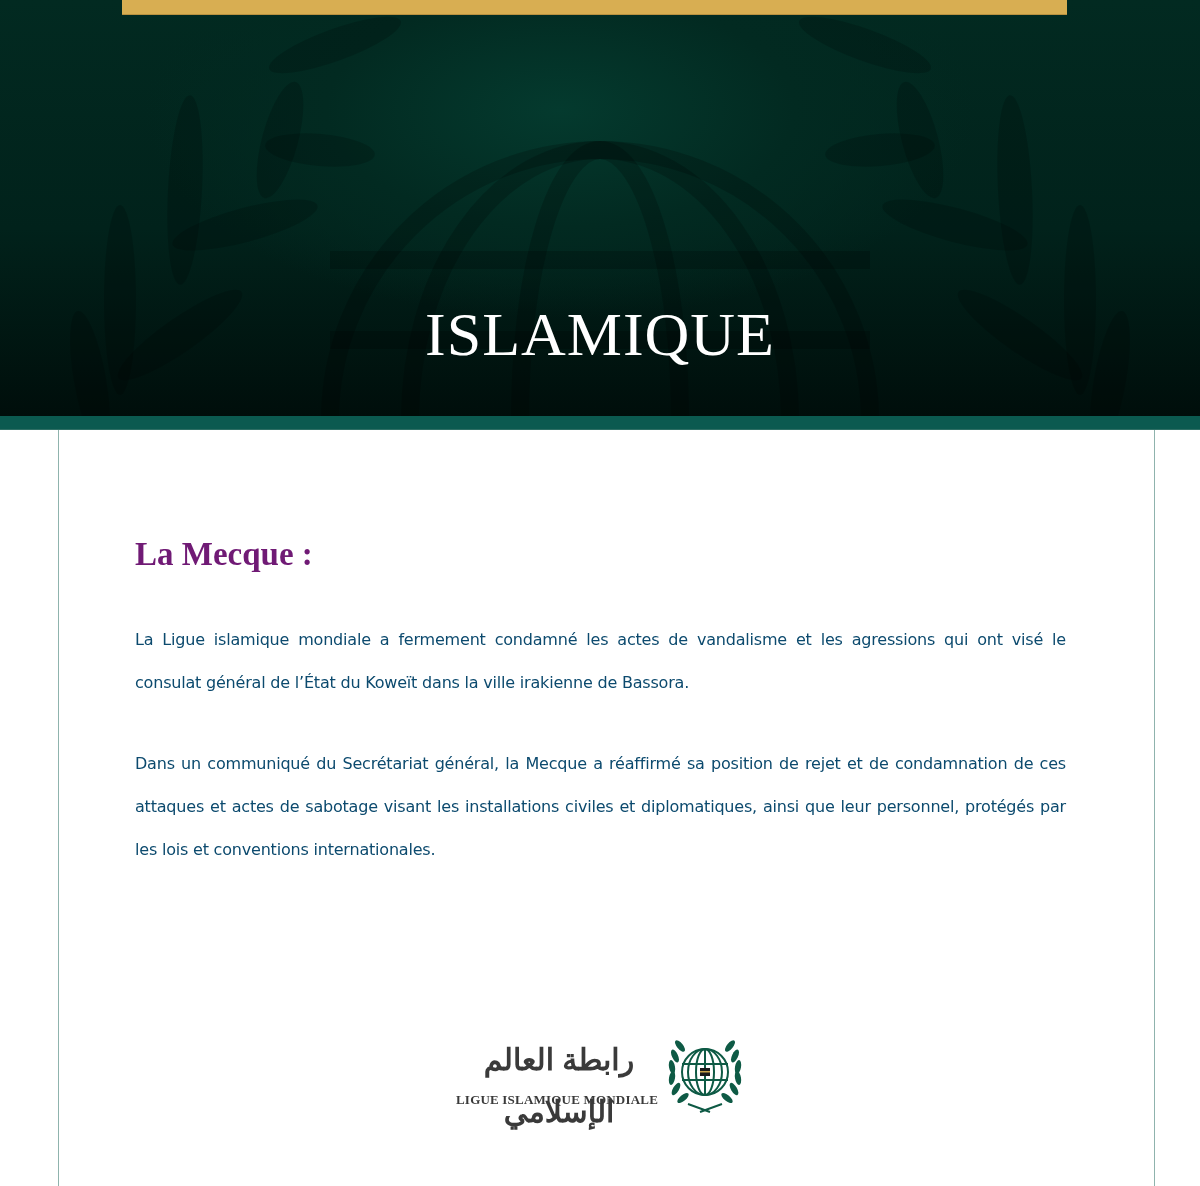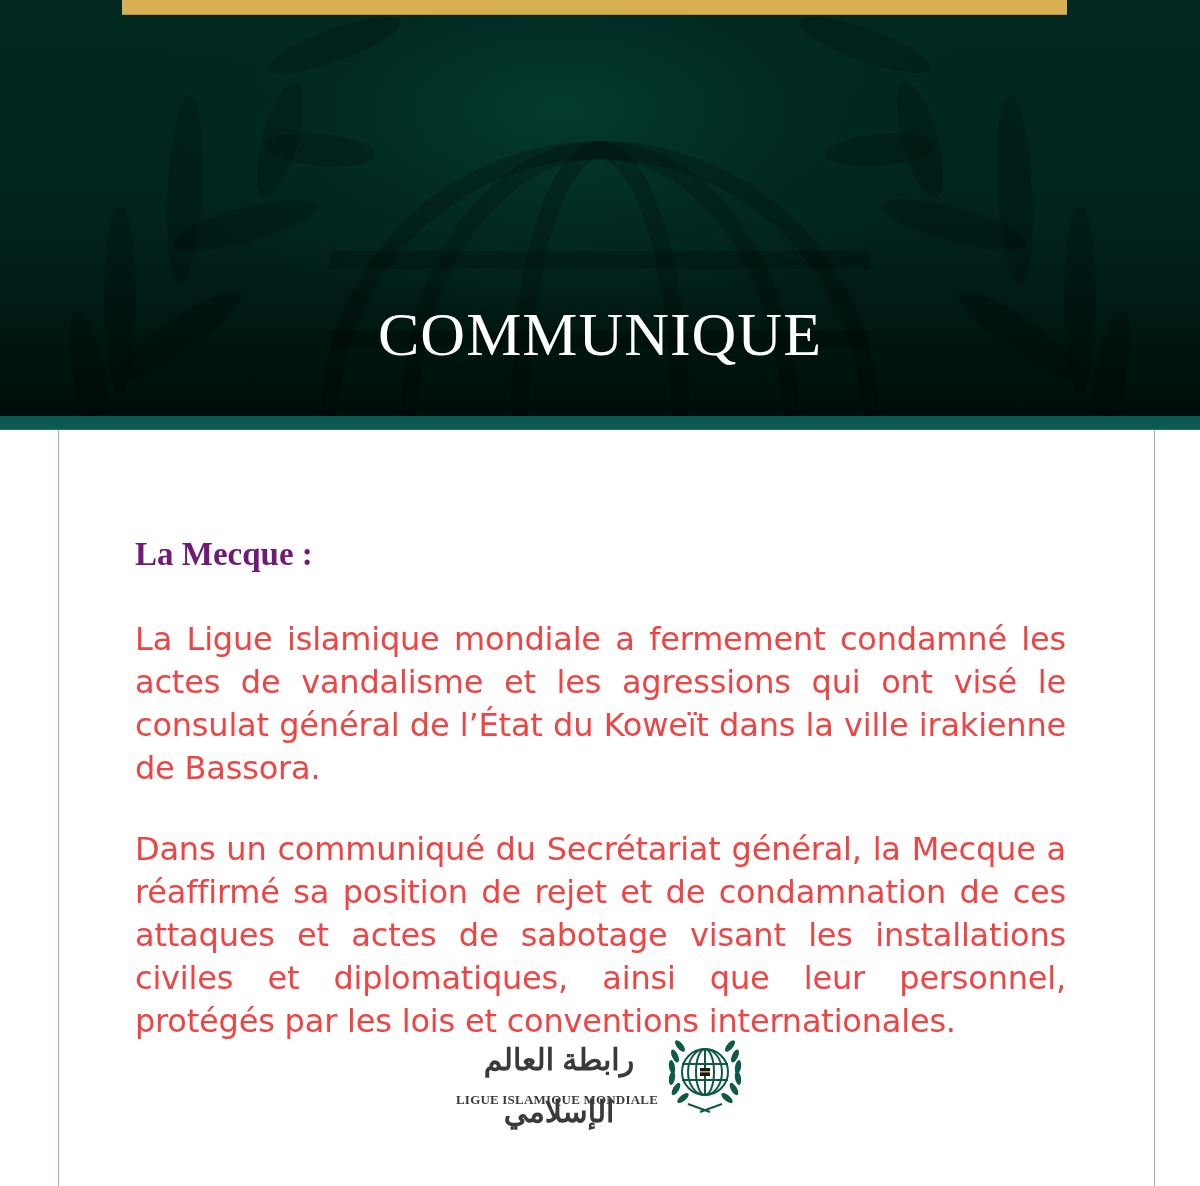"COMMUNIQUE" div.title { text: COMMUNIQUE -> ISLAMIQUE }
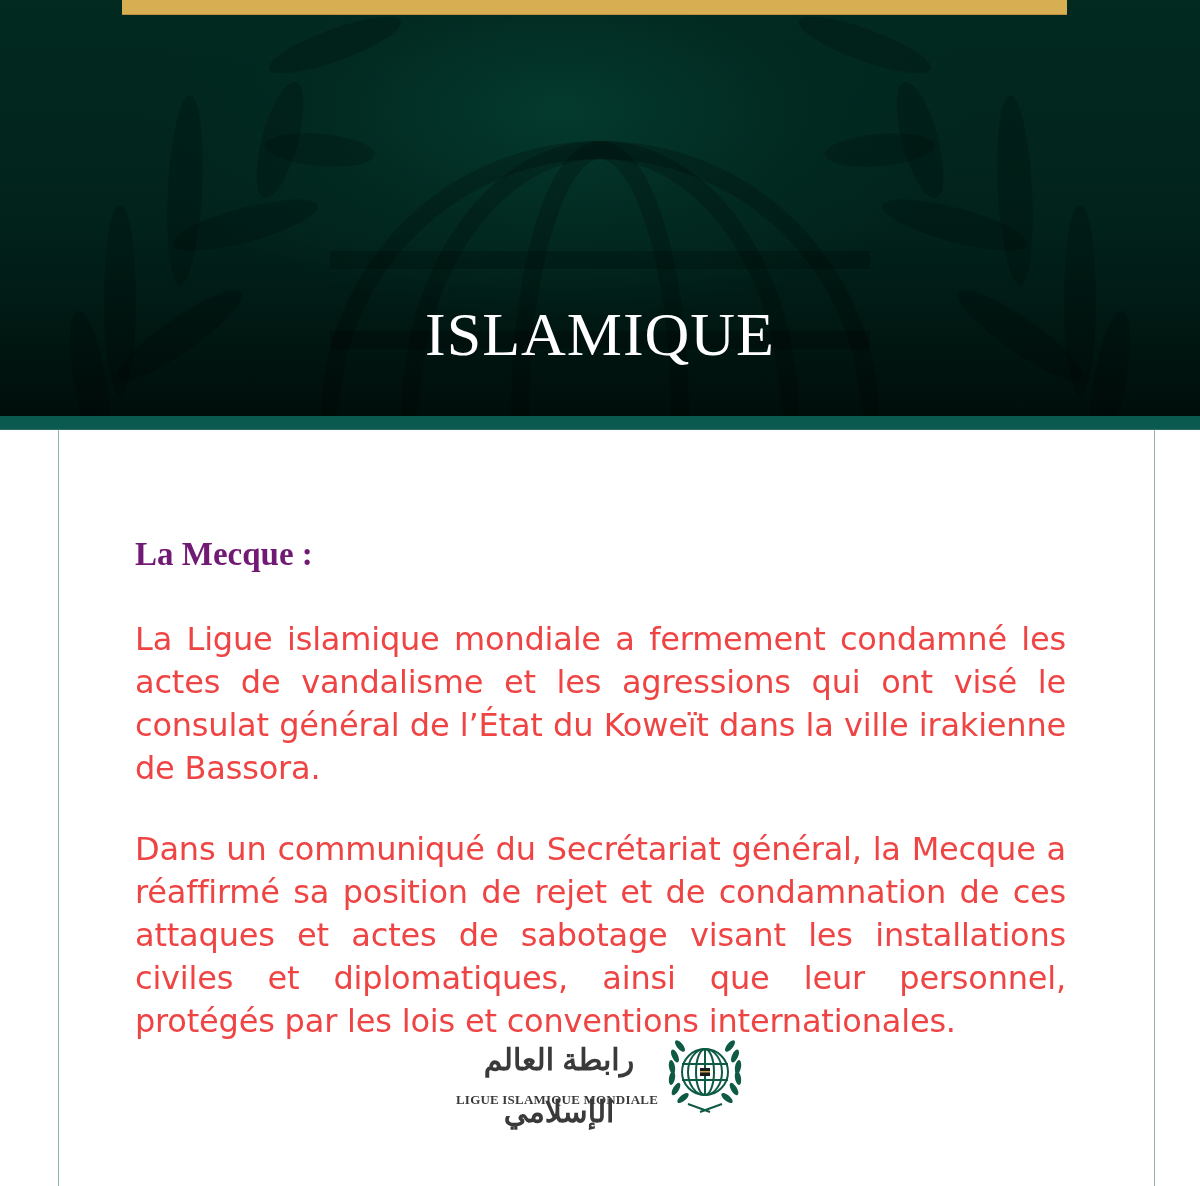"La Ligue islamique mondiale a" .body-text { color: #ef4444 -> #0c4a6e; font-size: 32px -> 16px }
